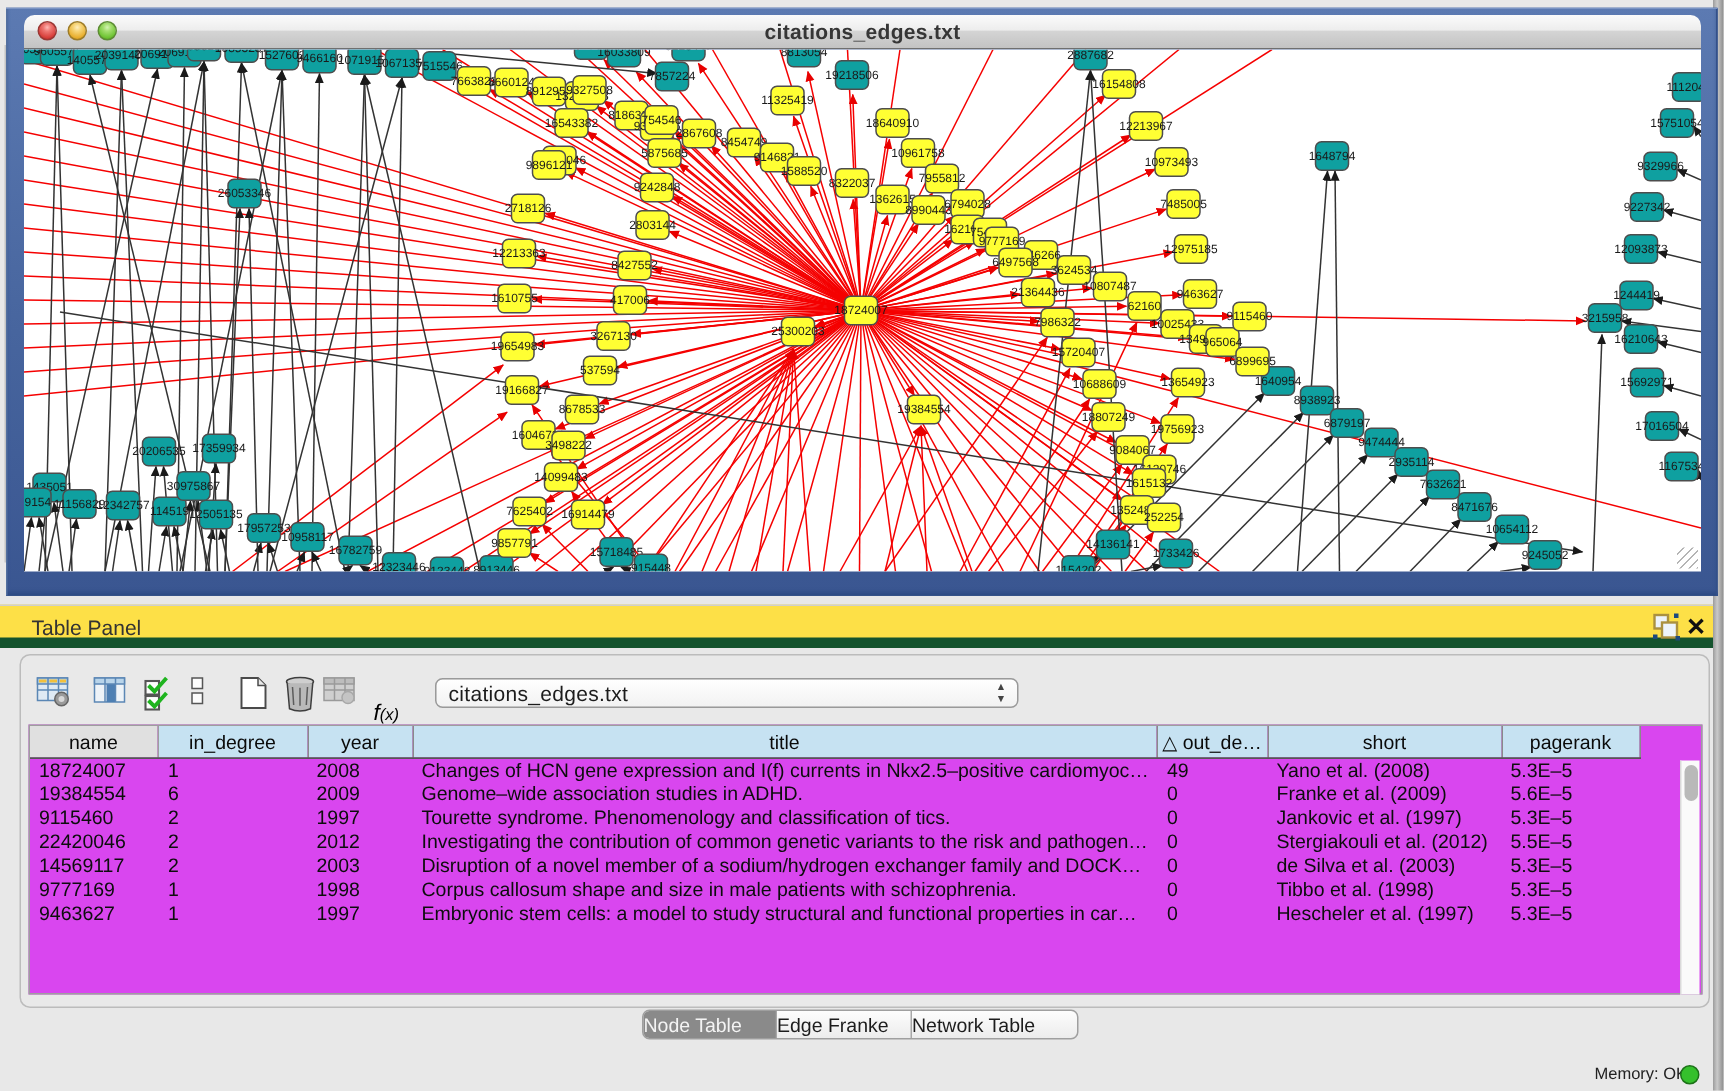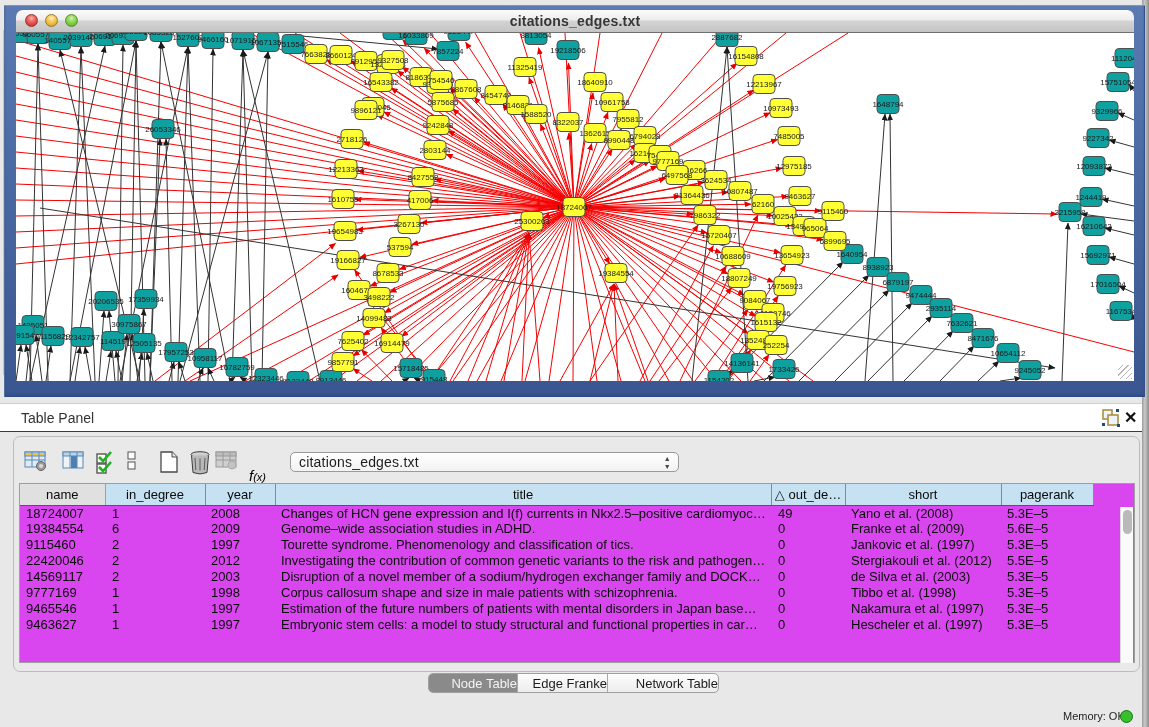"Table Panel" #tpbar { background: #ffffff -> #fde047; border-bottom: 1px solid #14532d -> 7px solid #14532d }
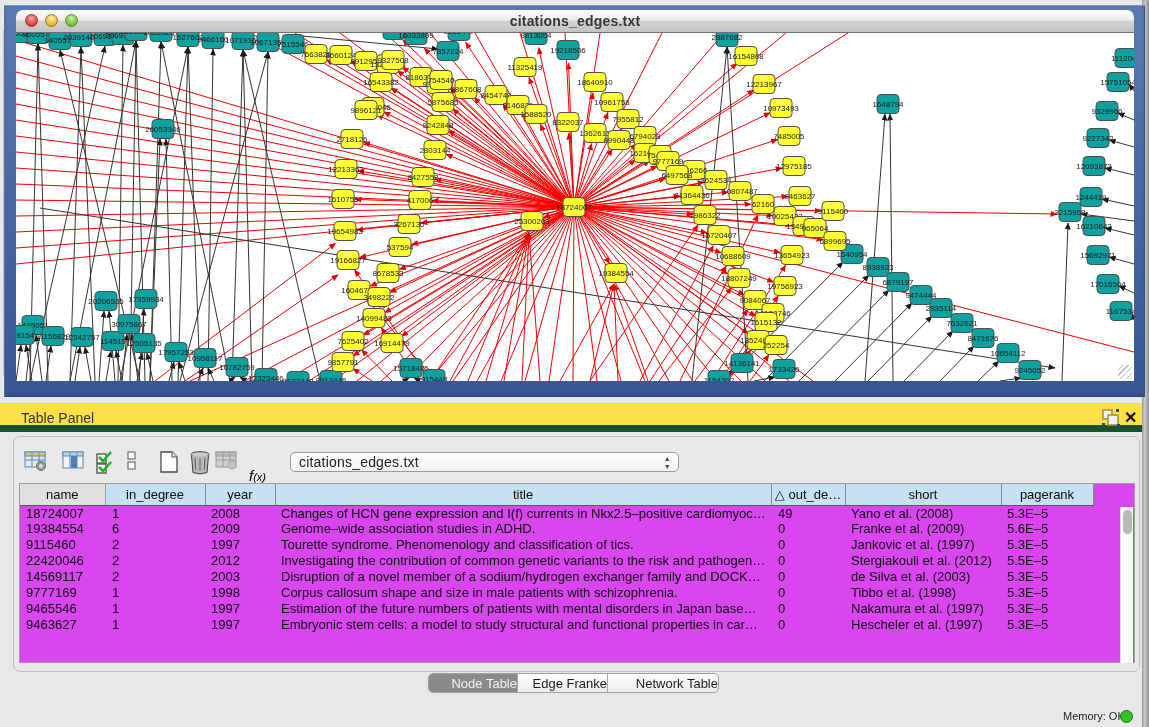"9465546" tr { html: <tr> <td>9465546</td> <td>1</td> <td>1997</td> <td>Estimation of the future numbers of patients with mental disorders in Japan base…</td> <td>0</td> <td>Nakamura et al. (1997)</td> <td>5.3E–5</td> </tr> -> none }
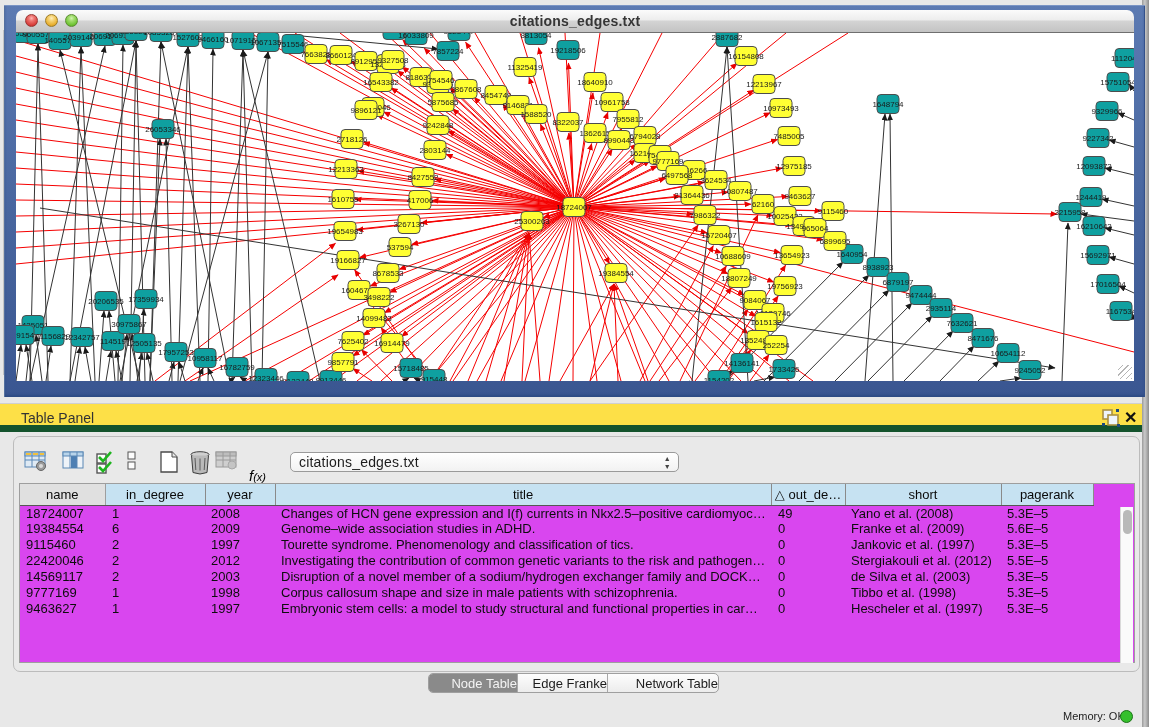"Node Table" #tabs .t { text-align: right -> left }
